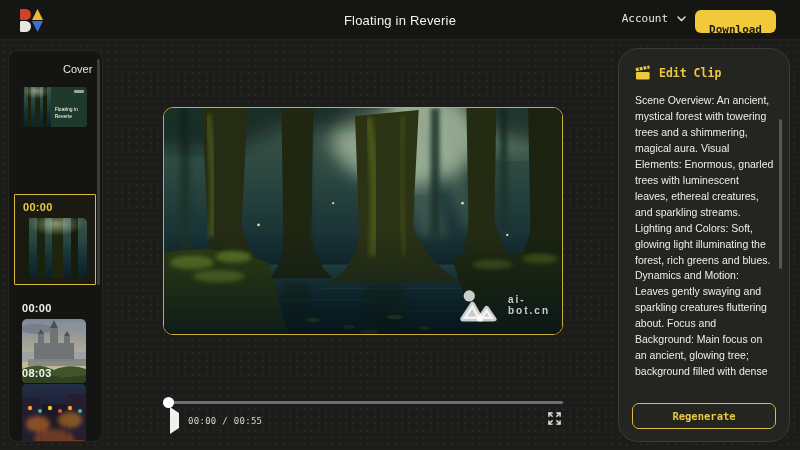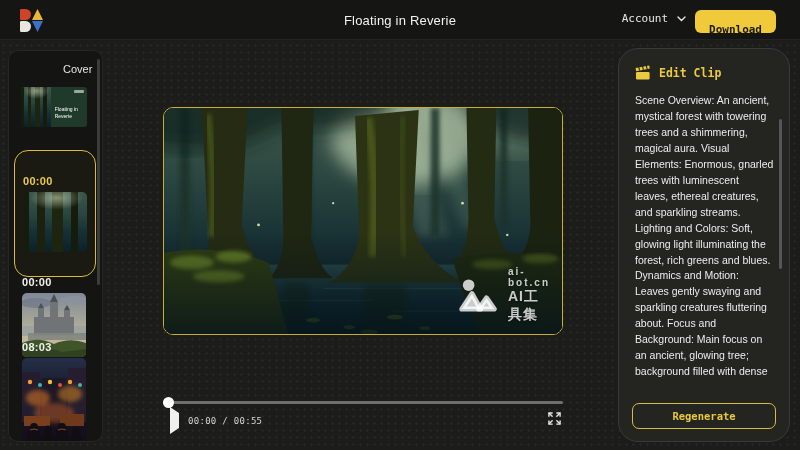"00:00" .clip-card { border-radius: 14px -> 1px; margin-top: none -> 44px; padding: 24px 8px -> 6px 8px }
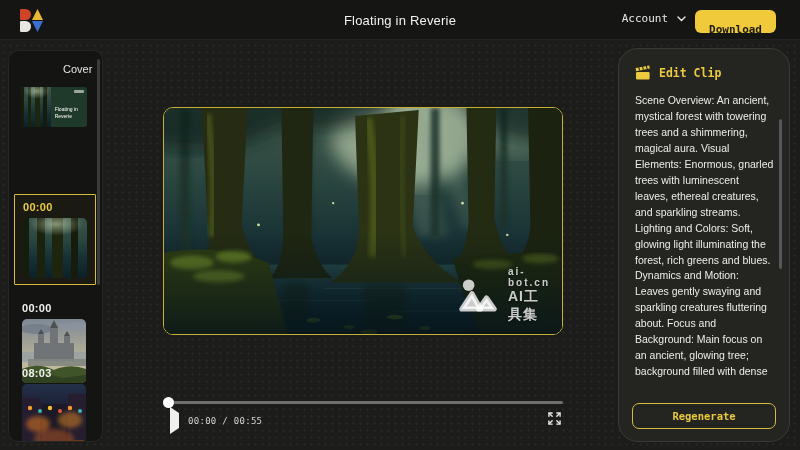"AI工具集" div.wm-l2 { html: <div>AI工具集</div> -> none }
